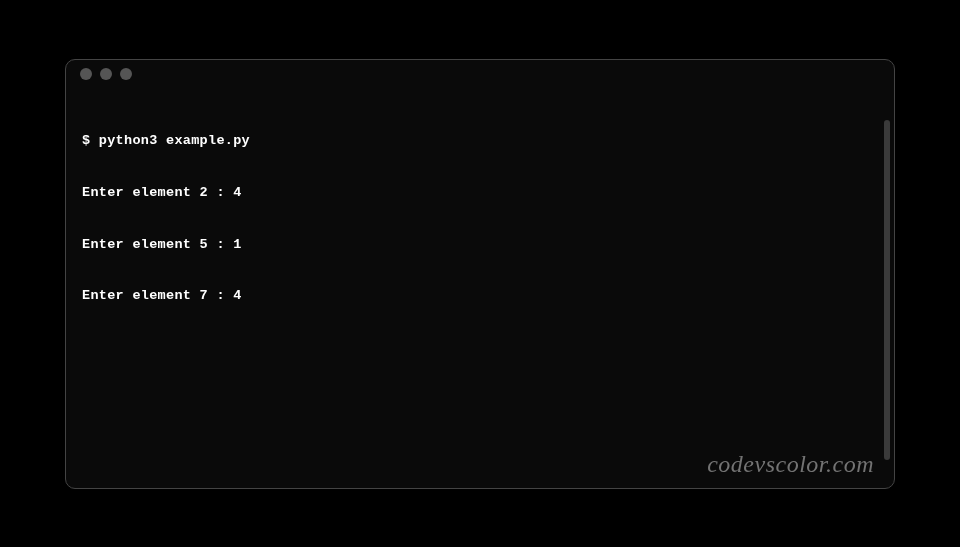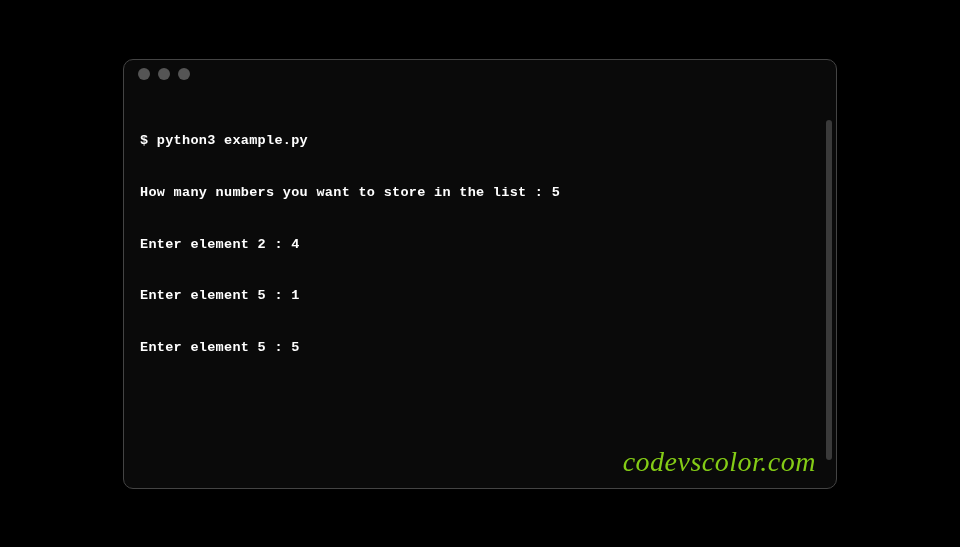"$ python3 example.py" .terminal-window { width: 714px -> 830px }
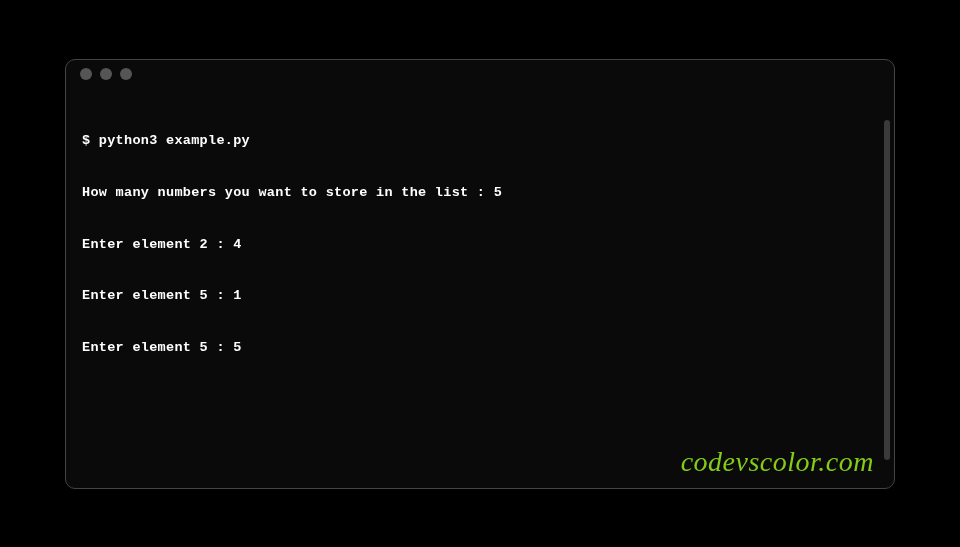"How many numbers you want" span.line { html: <span>How many numbers you want to store in the list : 5</span> -> none }
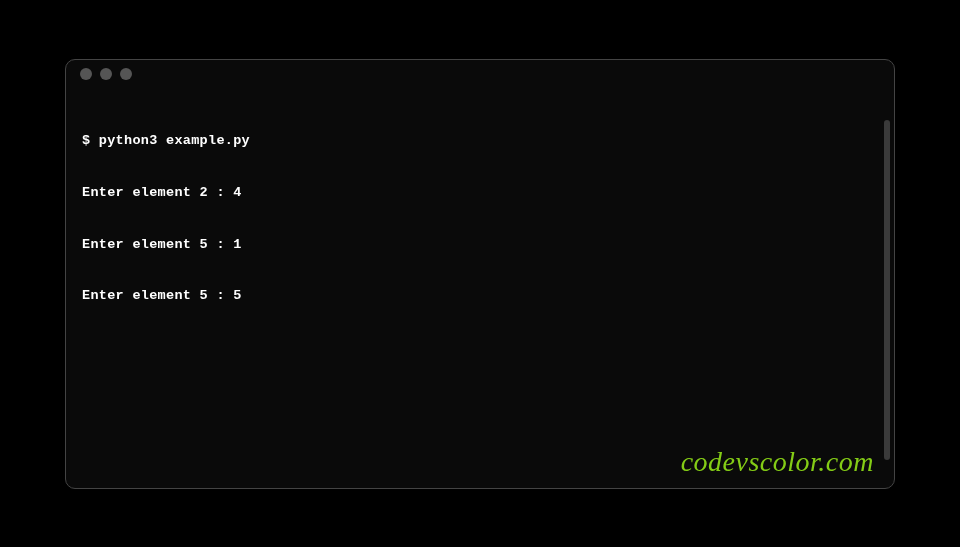"Enter element 5 : 5" span.line { text: 5 : 5 -> 7 : 4 }
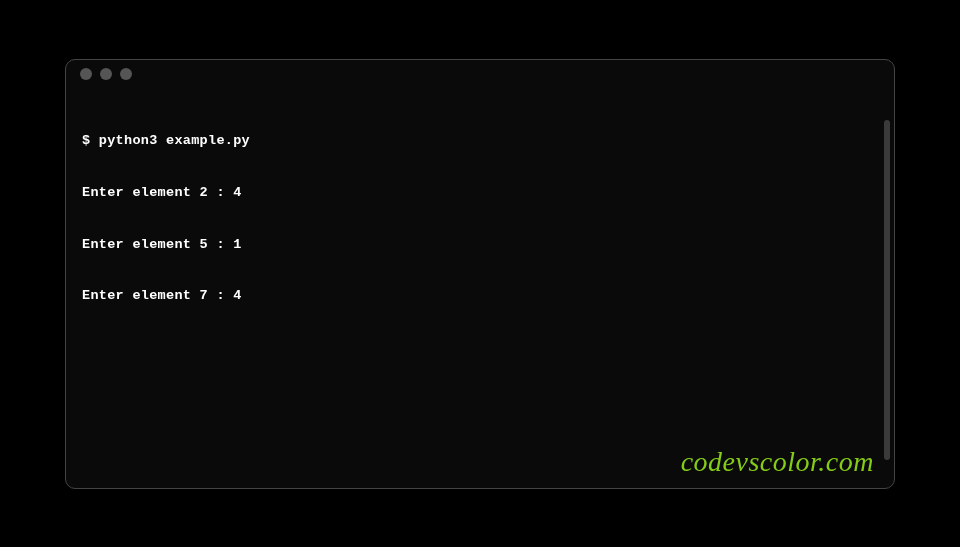"codevscolor.com" .watermark { color: #84cc16 -> #737373; font-size: 28px -> 24px }
